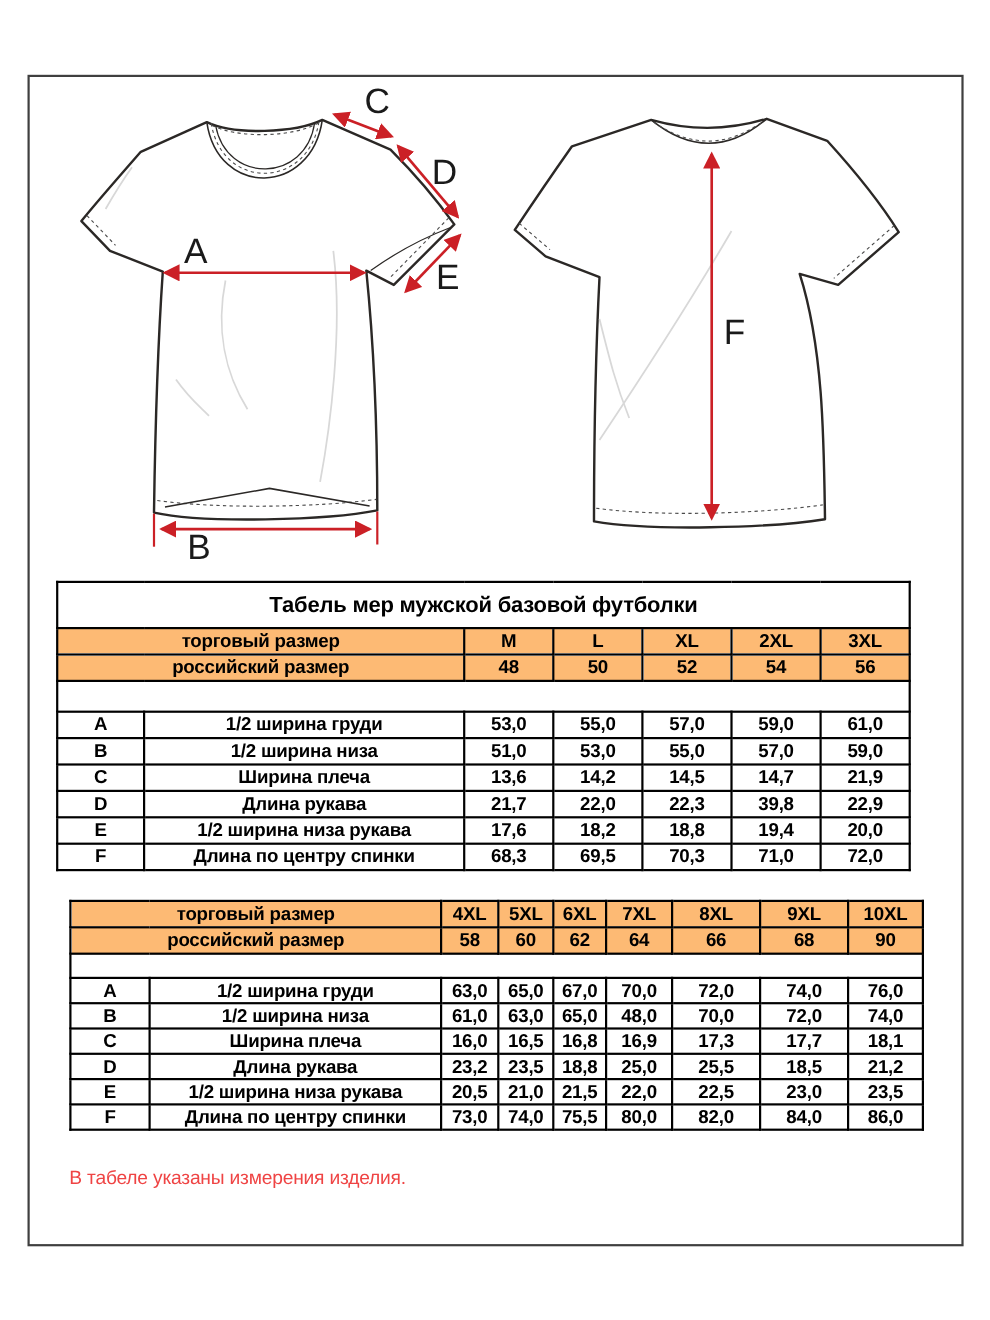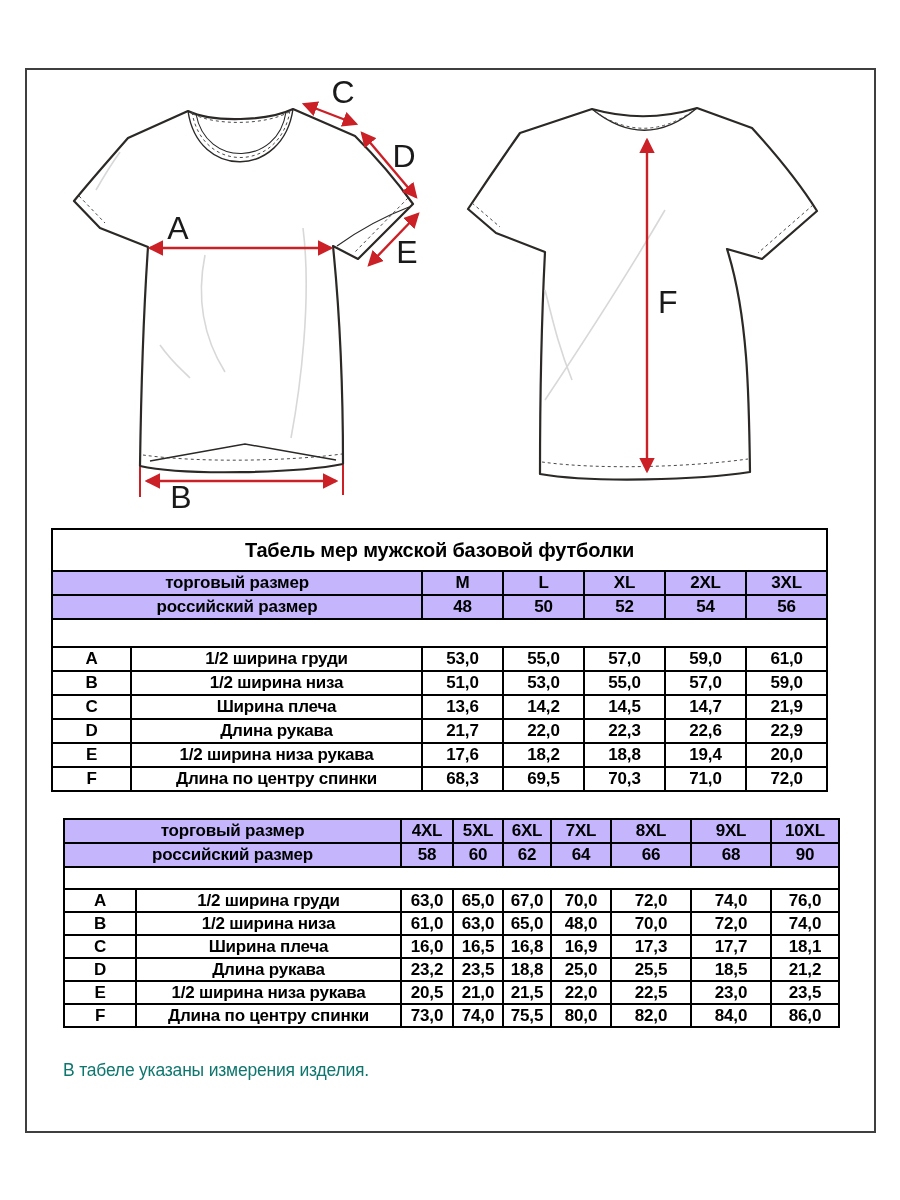"торговый размер" tr.hdr td { background: #c4b5fd -> #fdba74 }
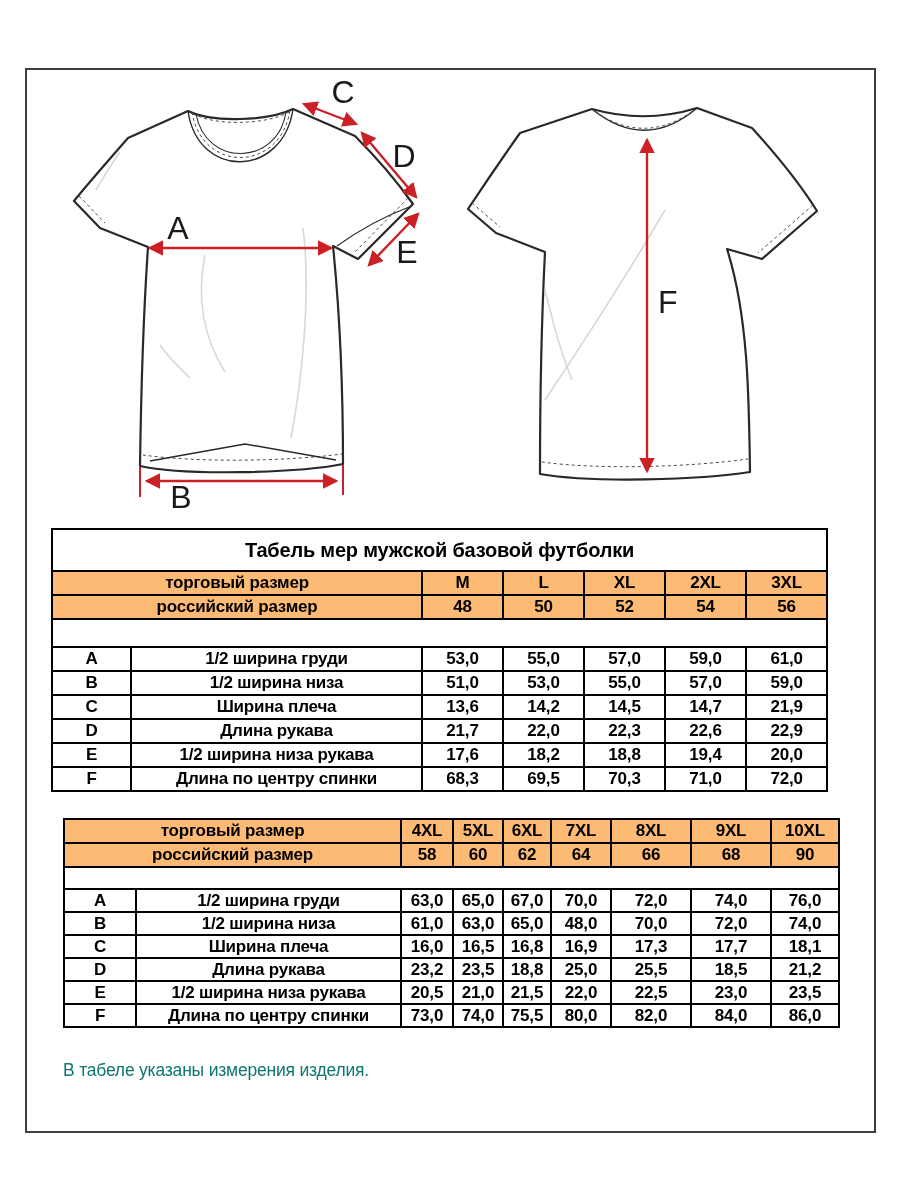"22,6" td { text: 22,6 -> 39,8 }
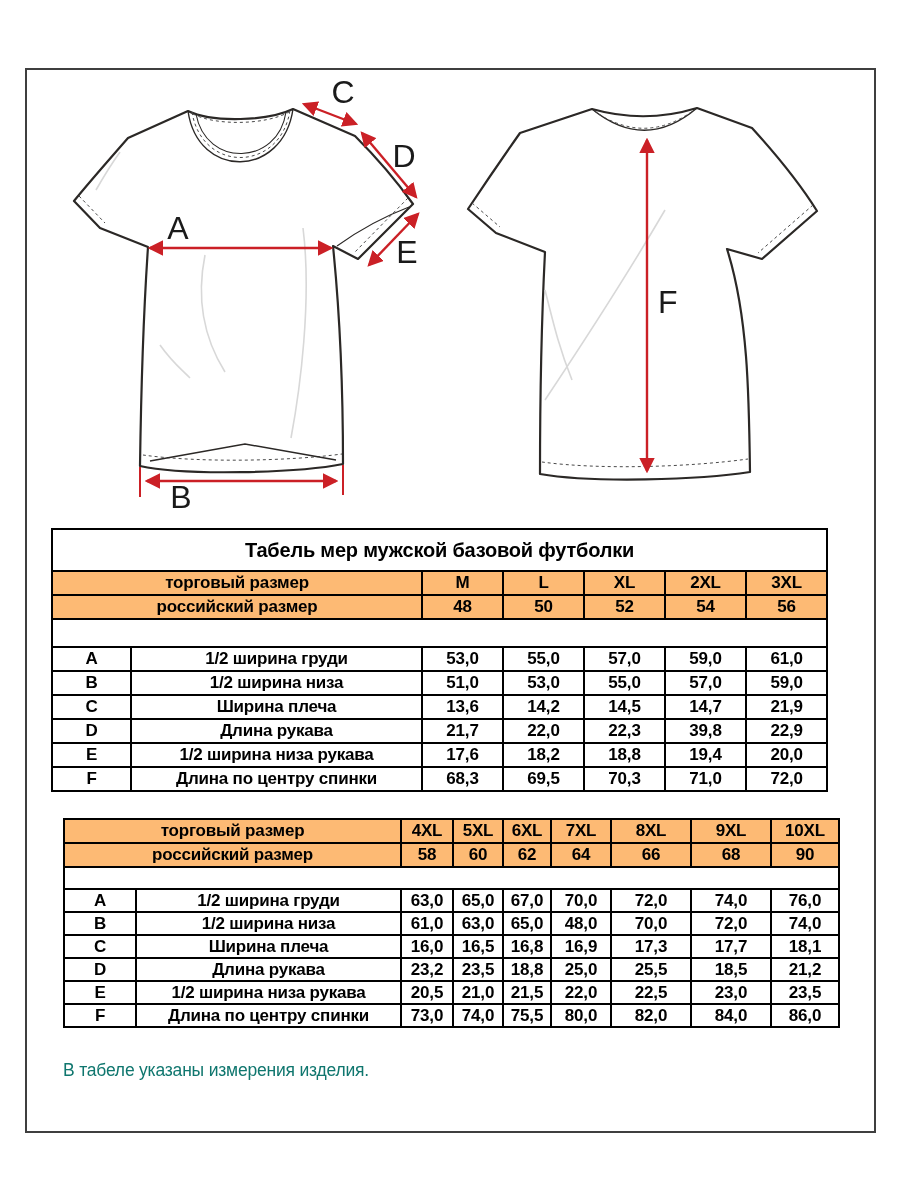"В табеле указаны измерения изделия." .notes { color: #0f766e -> #ef4444 }
